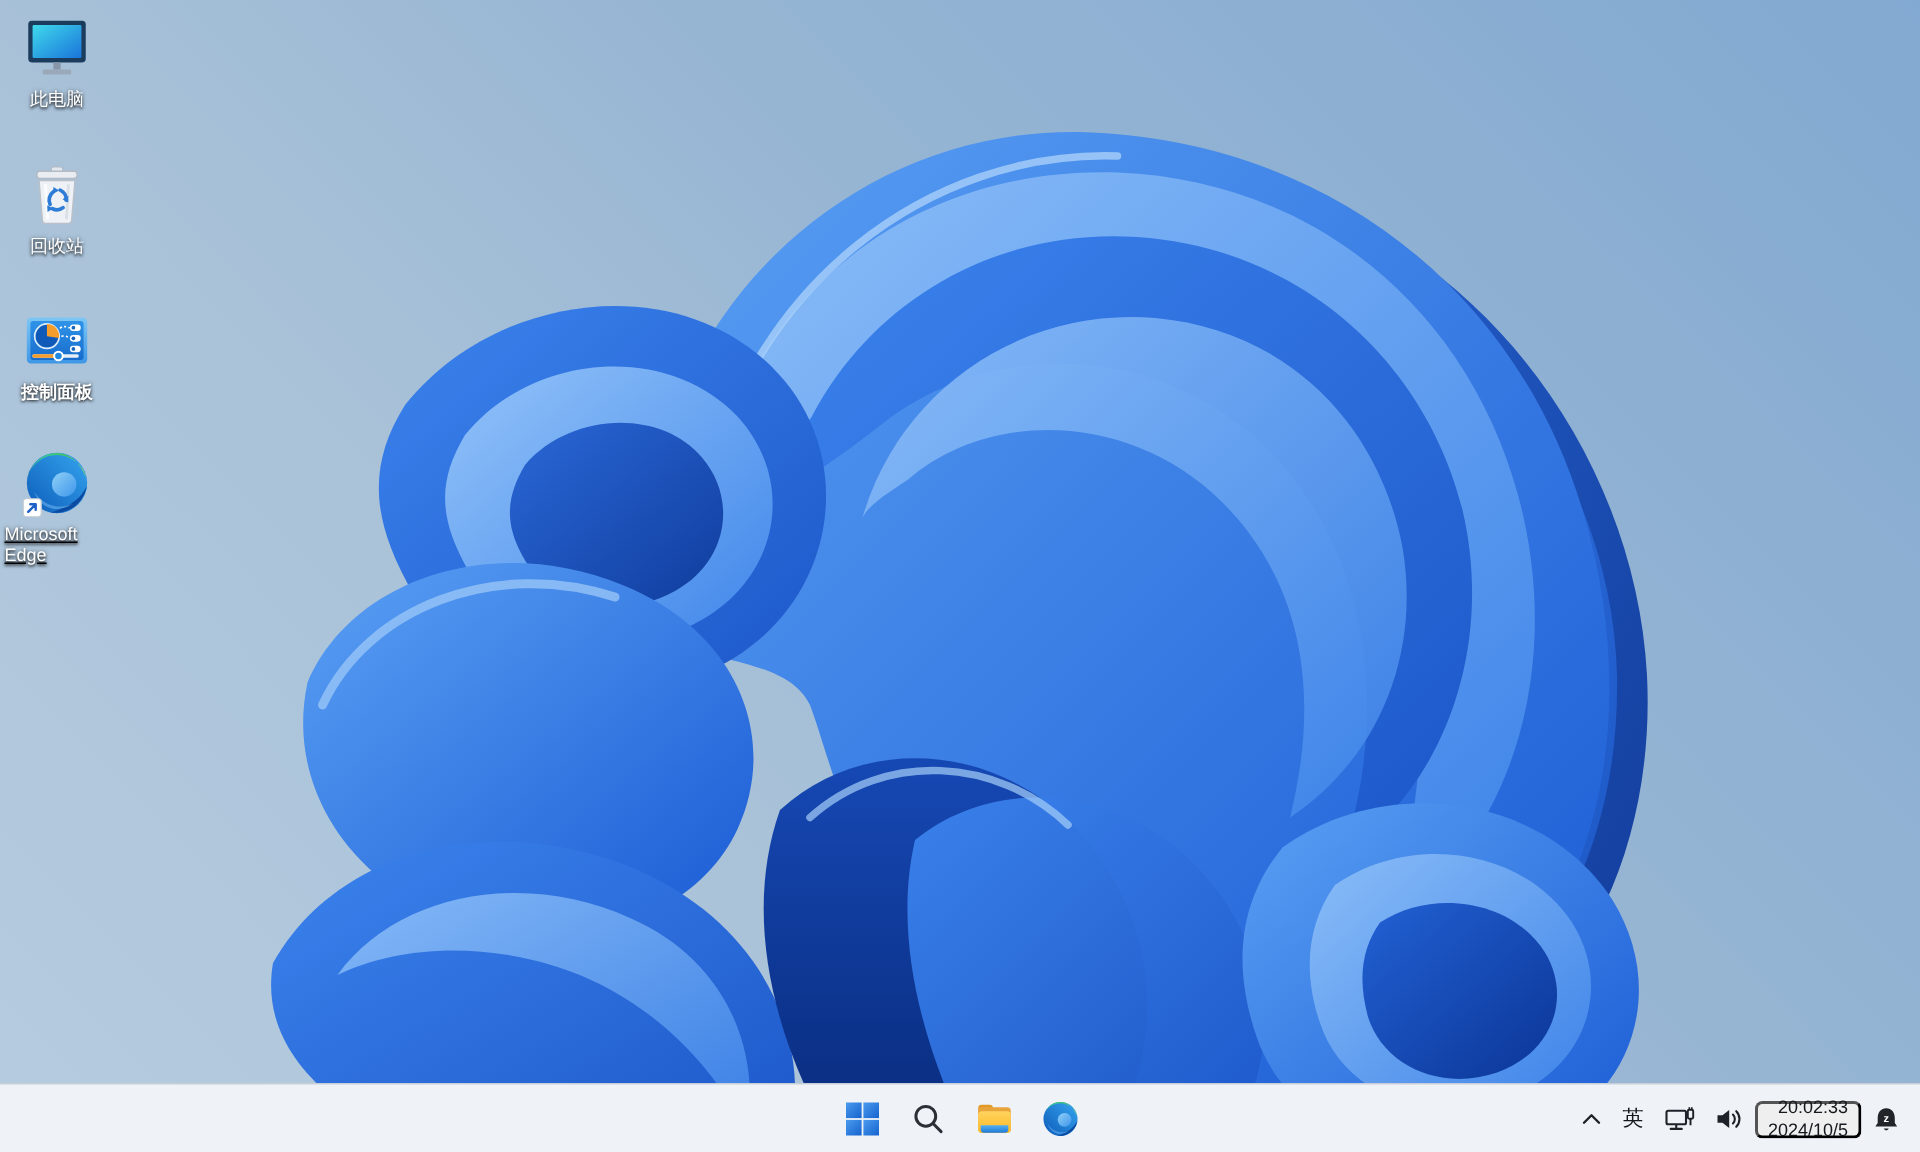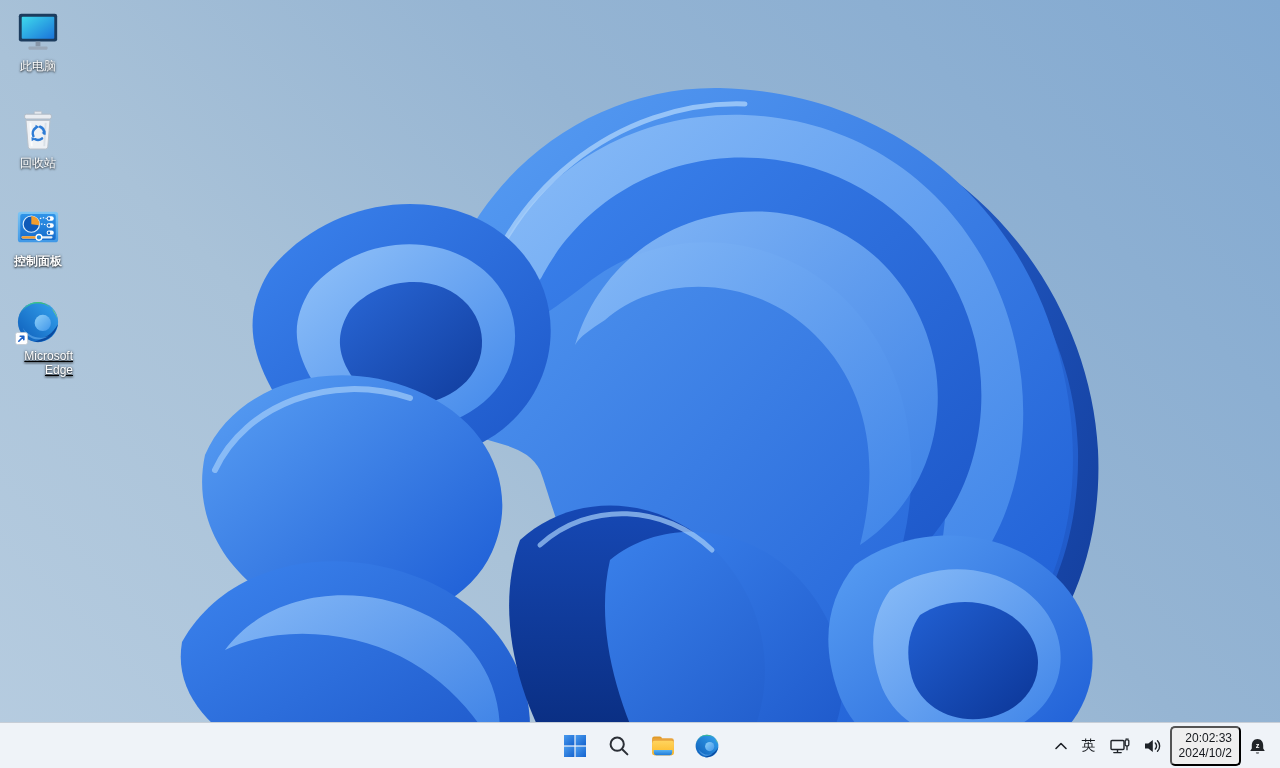"此电脑" .dlabel { text-align: right -> left }
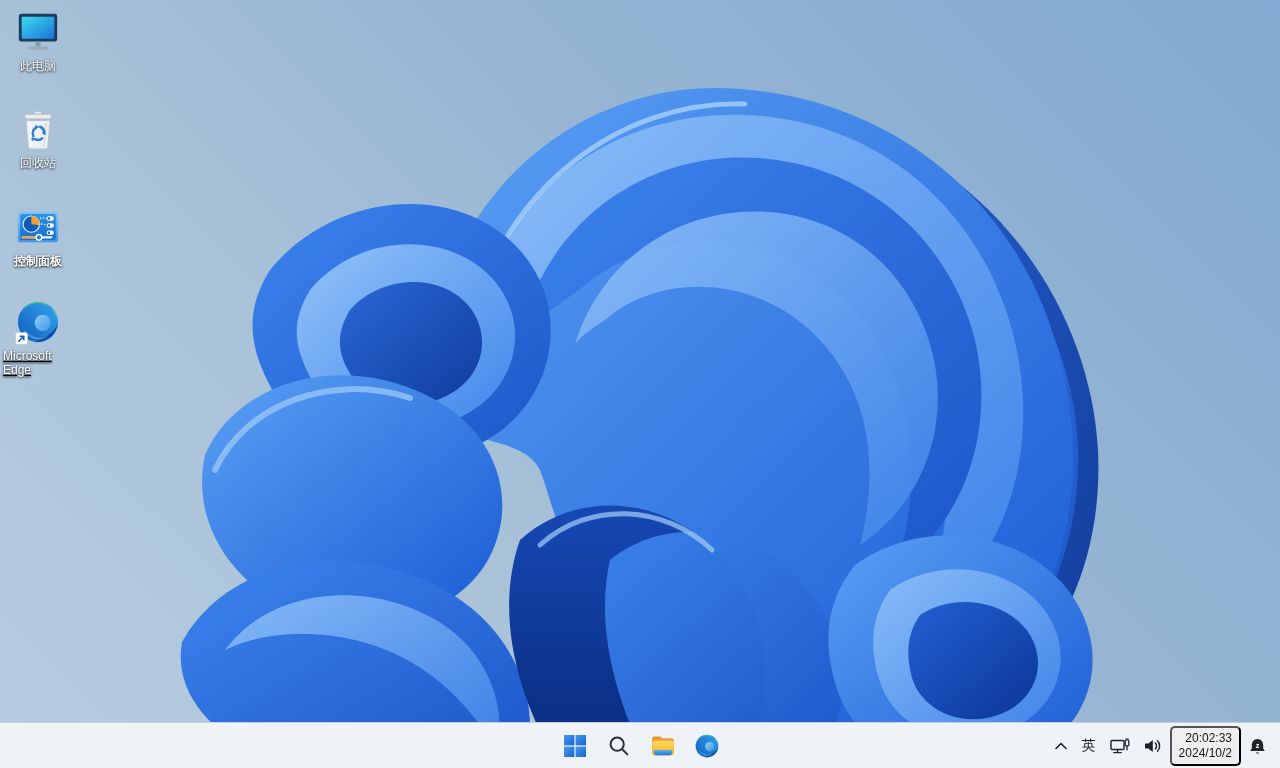"回收站" div.dicon { font-family: Liberation Mono, monospace -> none }
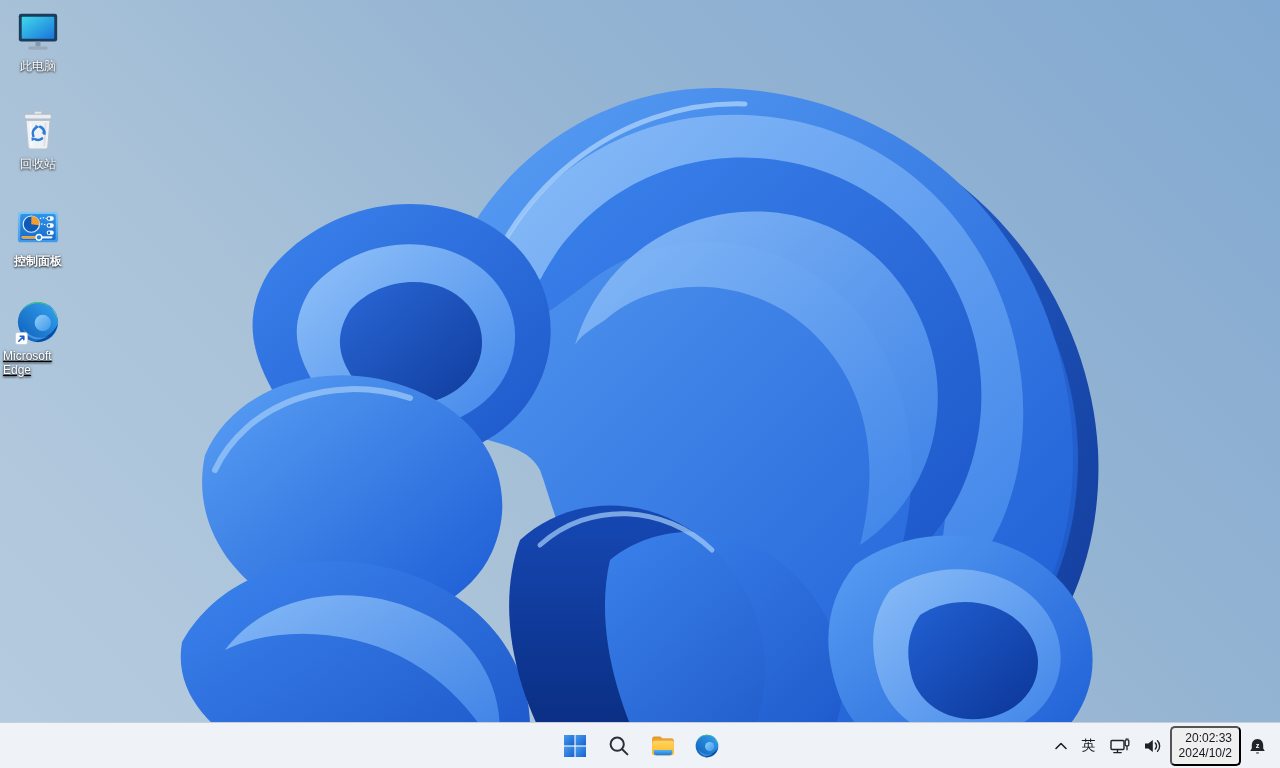"20:02:33" .clock { height: 40px -> 25px }
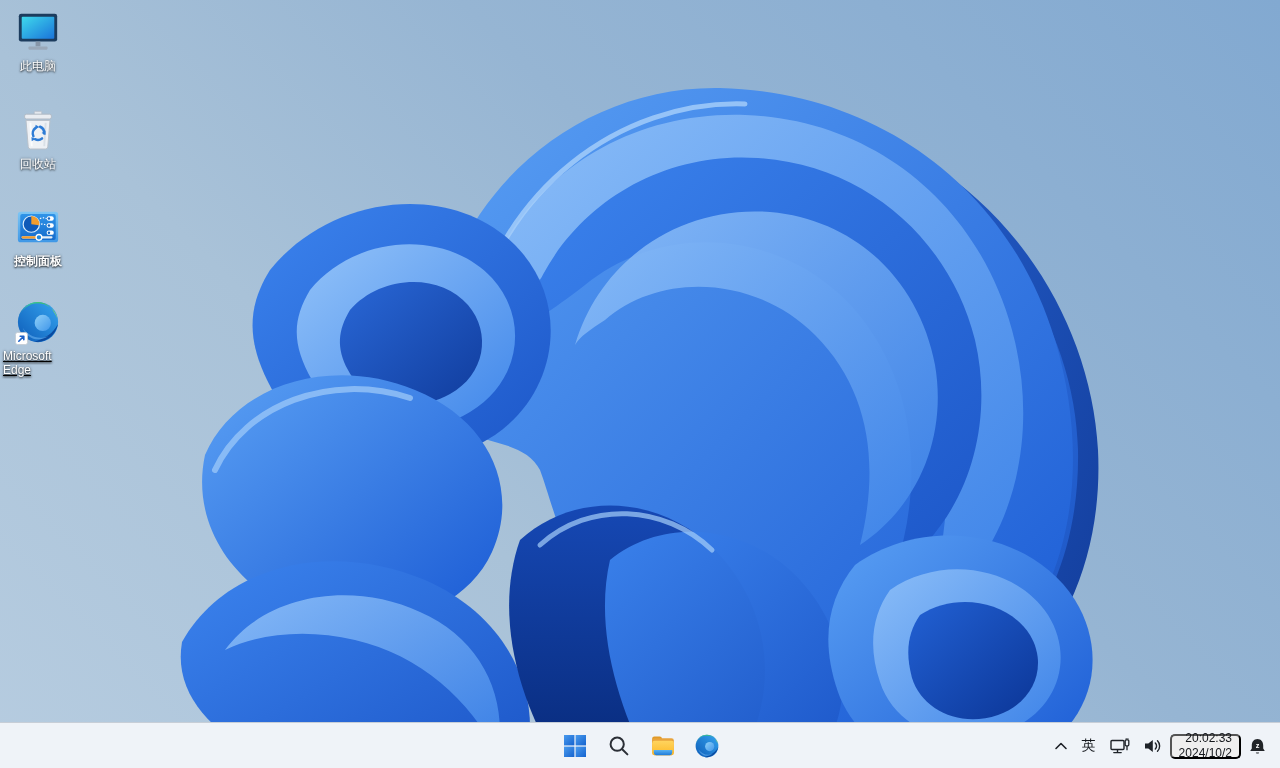"2024/10/2" span { text: 2024/10/2 -> 2024/10/5 }
